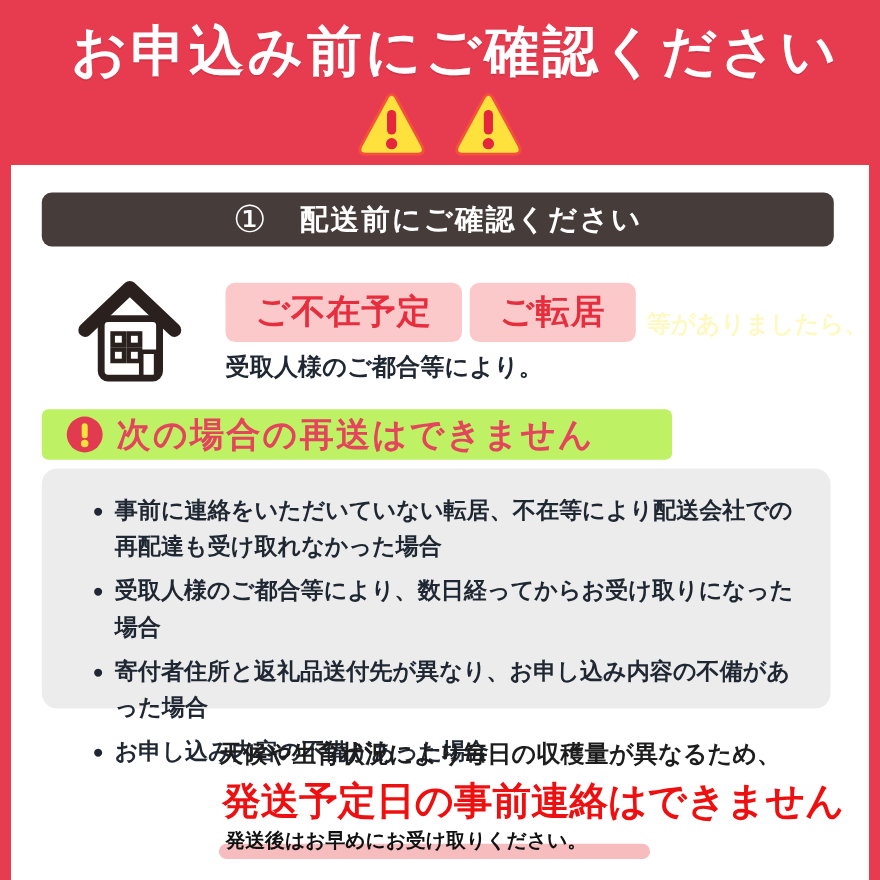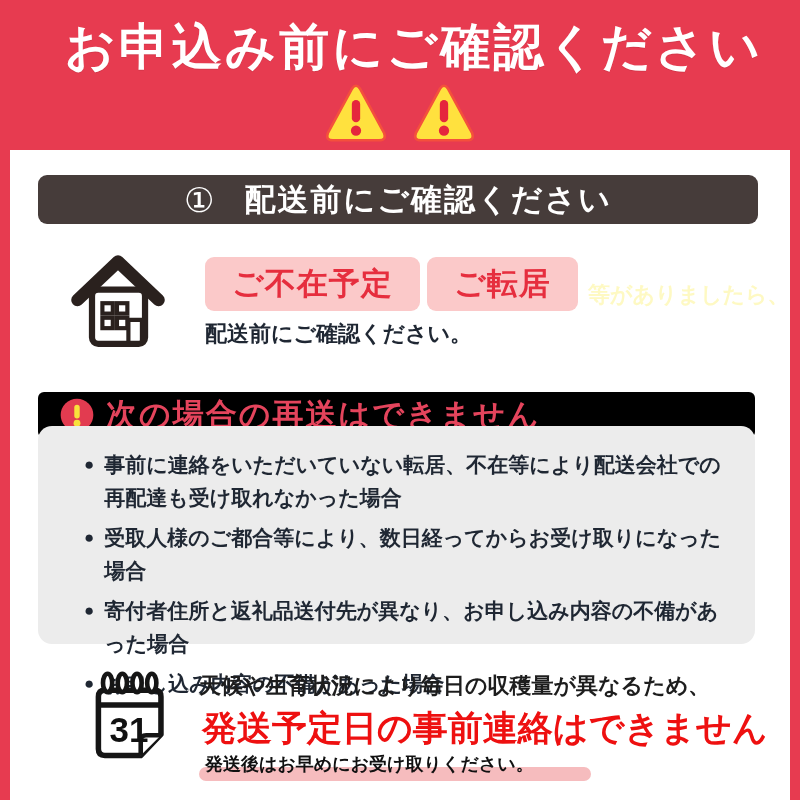"配送前にご確認ください" .dark-bar .head { font-size: 31px -> 26px }
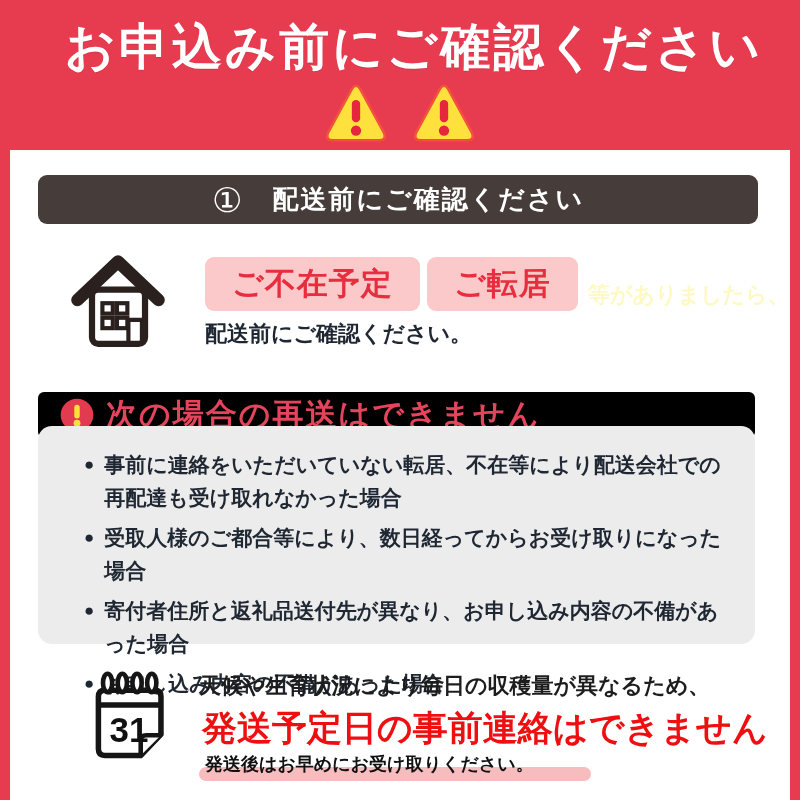"配送前にご確認ください。" div.contact-note { text: 配送前にご確認ください -> 受取人様のご都合等により }
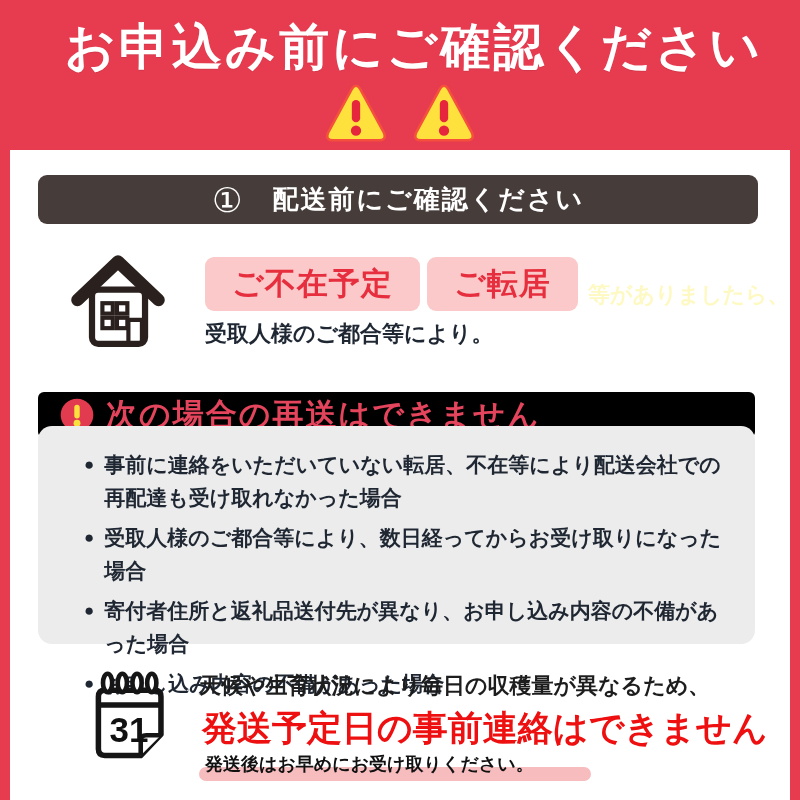"次の場合の再送はできません" .alert-bar { background: #000000 -> #bef264; top: 392px -> 372px; width: 717px -> 573px }
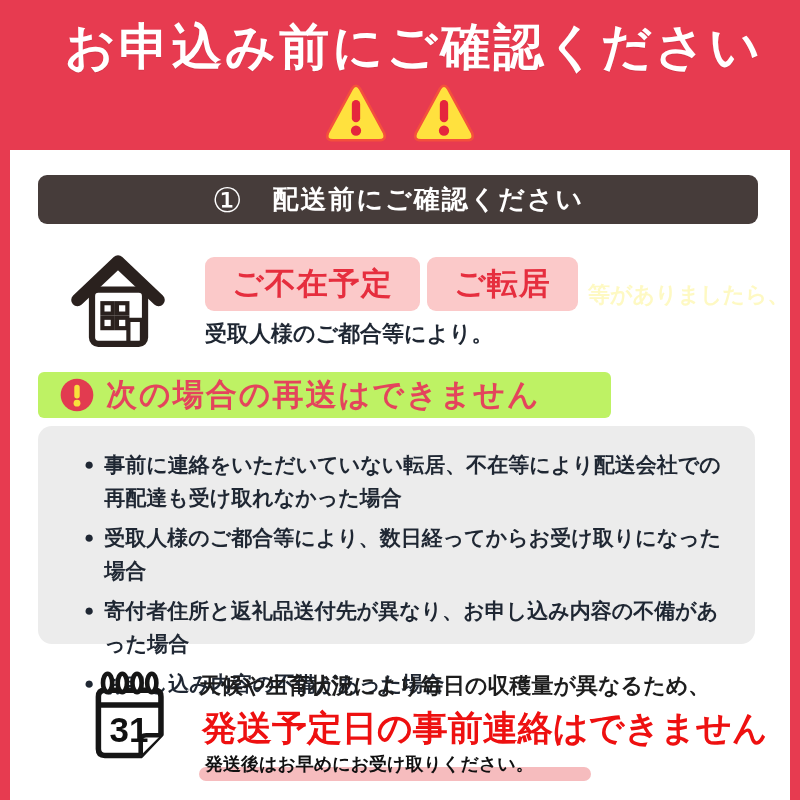"31" div.cal-wrap { html: <div> <svg> <path></path> <line></line> <g> <ellipse></ellipse> <ellipse></ellipse> <ellipse></ellipse> <ellipse></ellipse> </g> <path></path> <text>31</text> </svg> </div> -> none }
